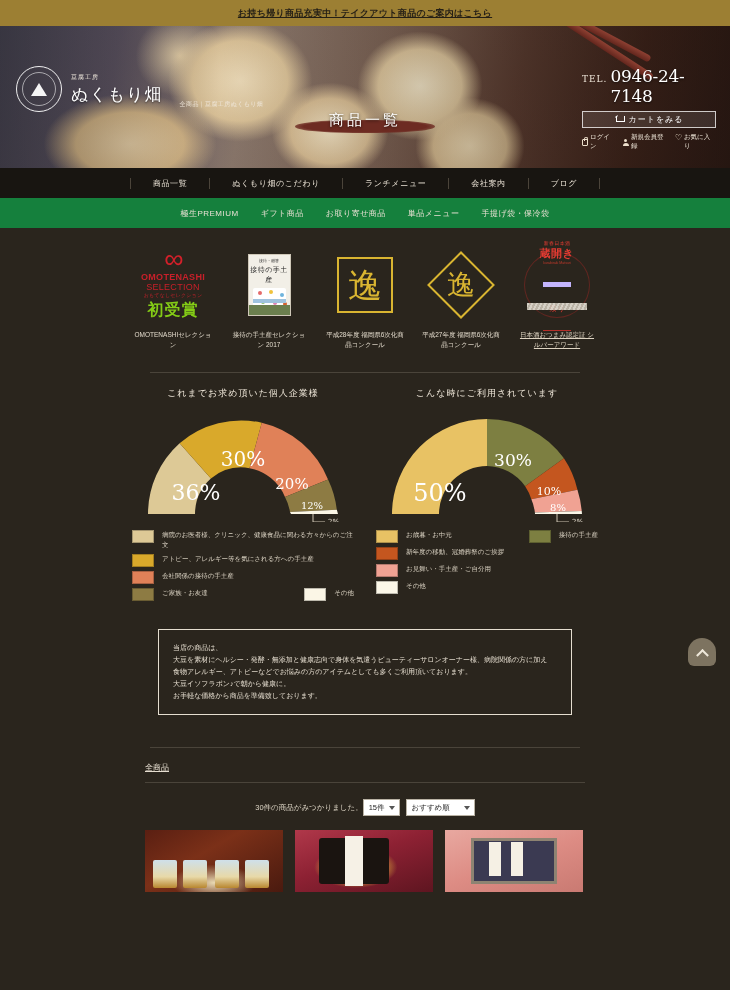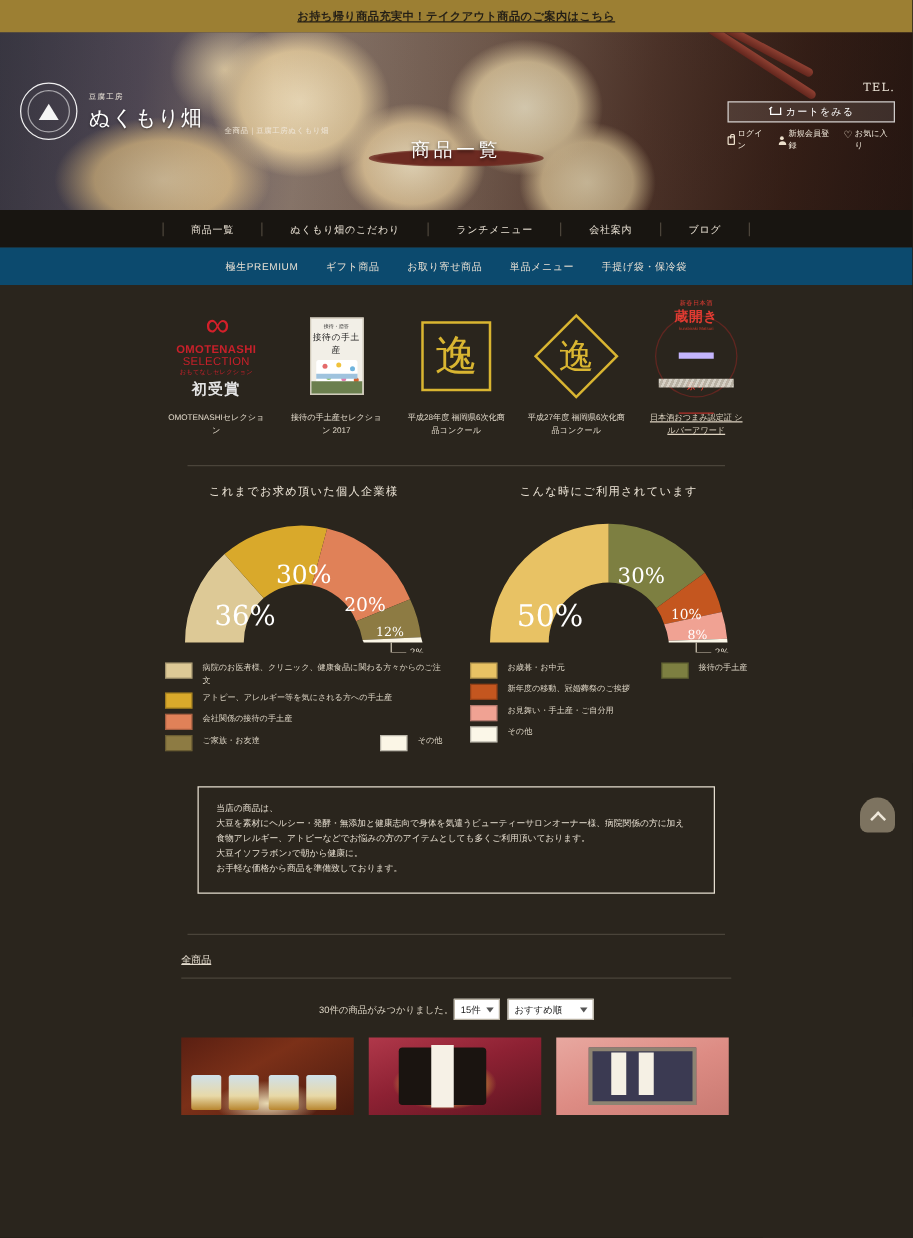"0946-24-7148" div.tel-num { html: none -> <div>0946-24-7148</div> }
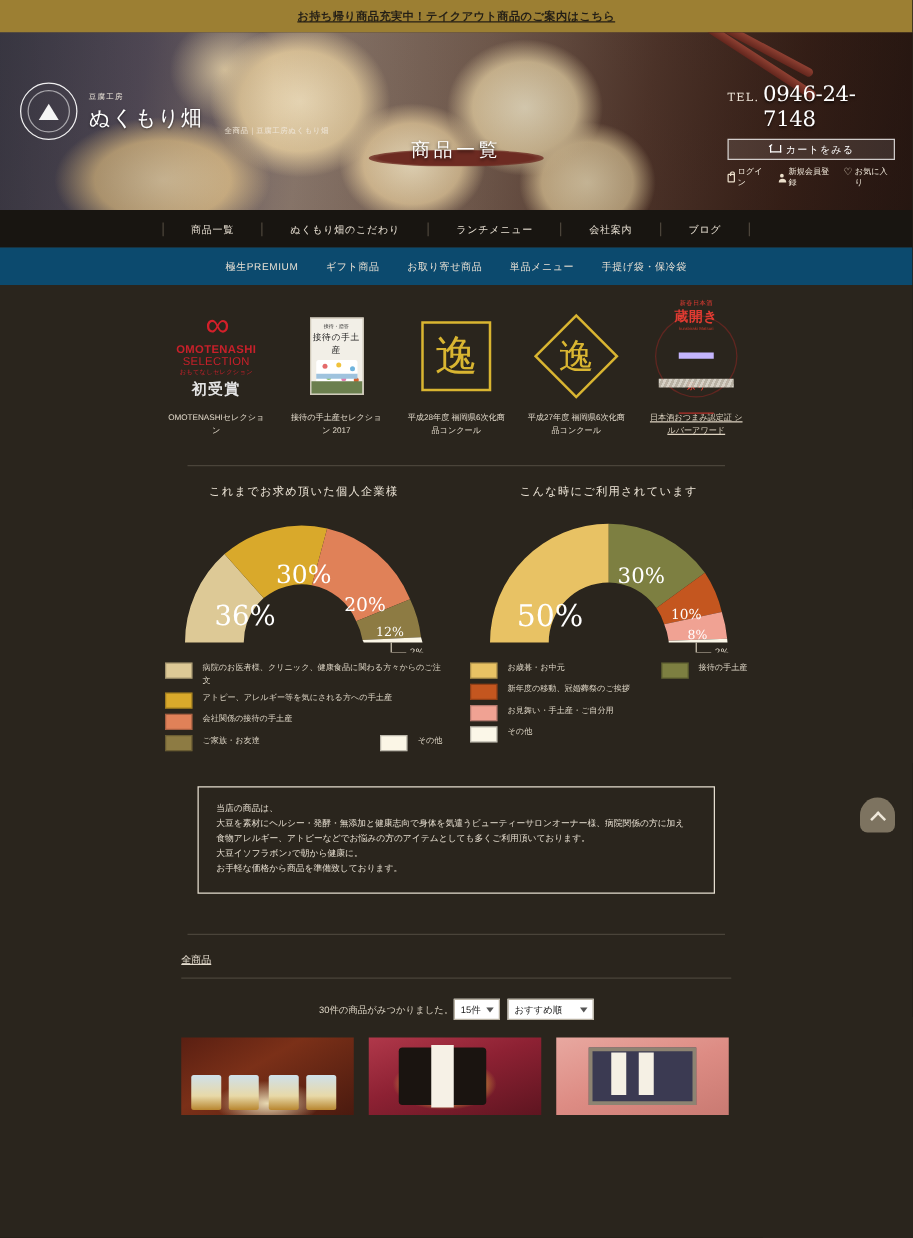"極生PREMIUM" .nav-sub { background: #0c4a6e -> #15803d }
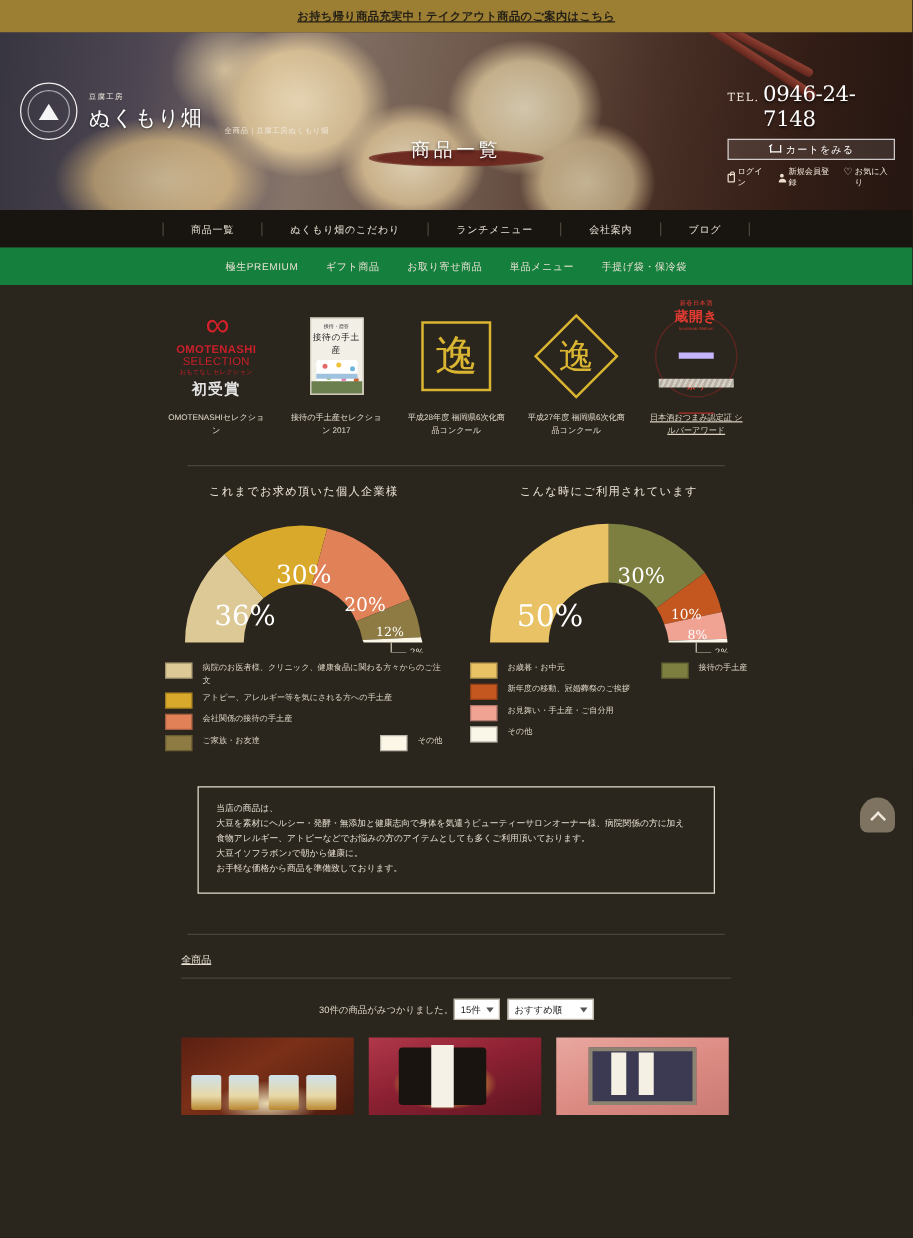"初受賞" .omo .l4 { color: #e5e5e5 -> #84cc16; font-size: 12px -> 16px }
